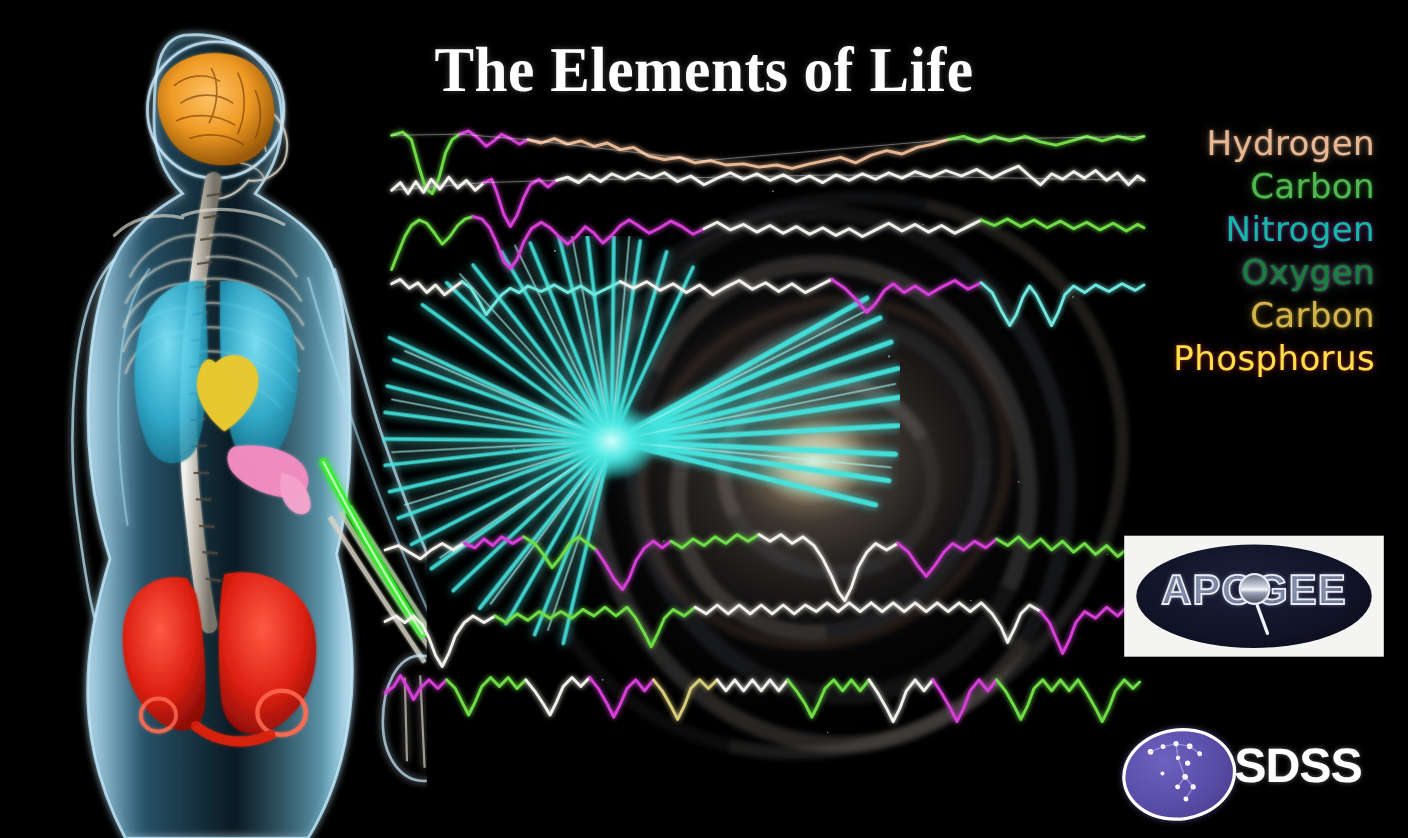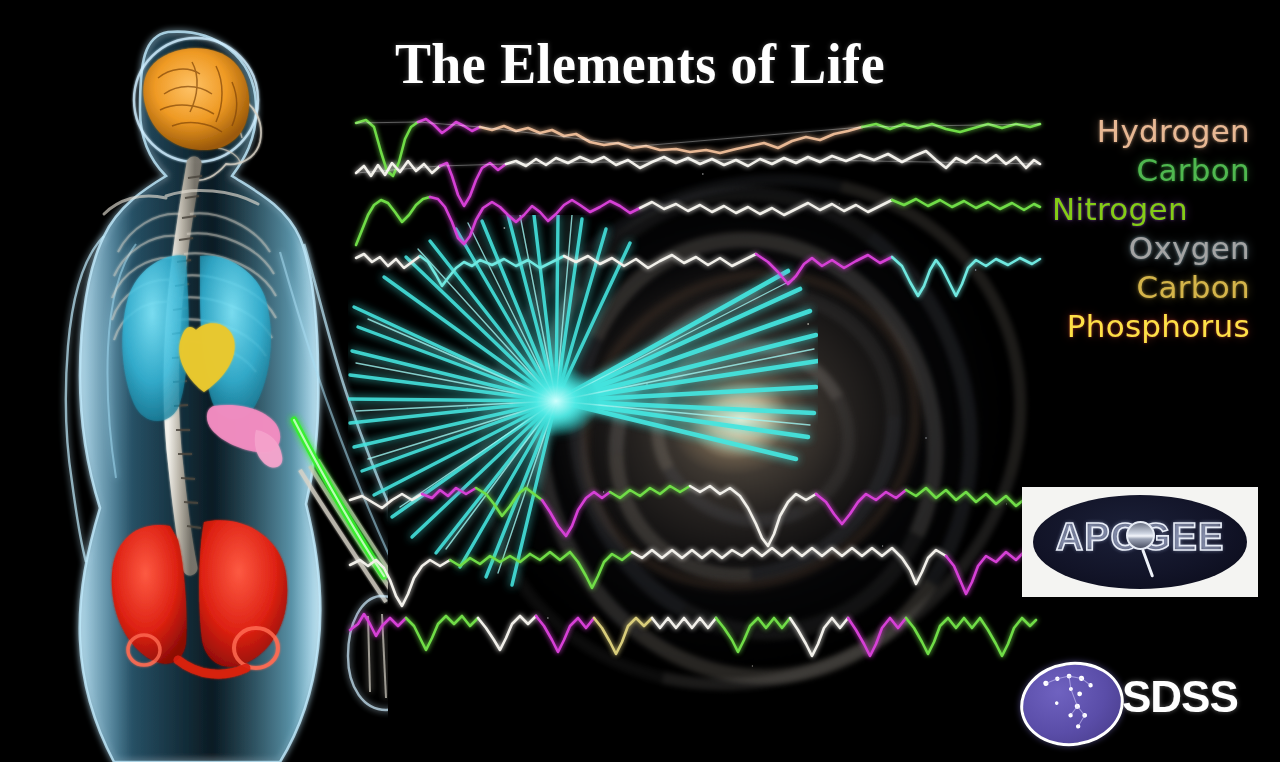"Nitrogen" div.legend-item { color: #84cc16 -> #14b8a6; text-align: center -> none }
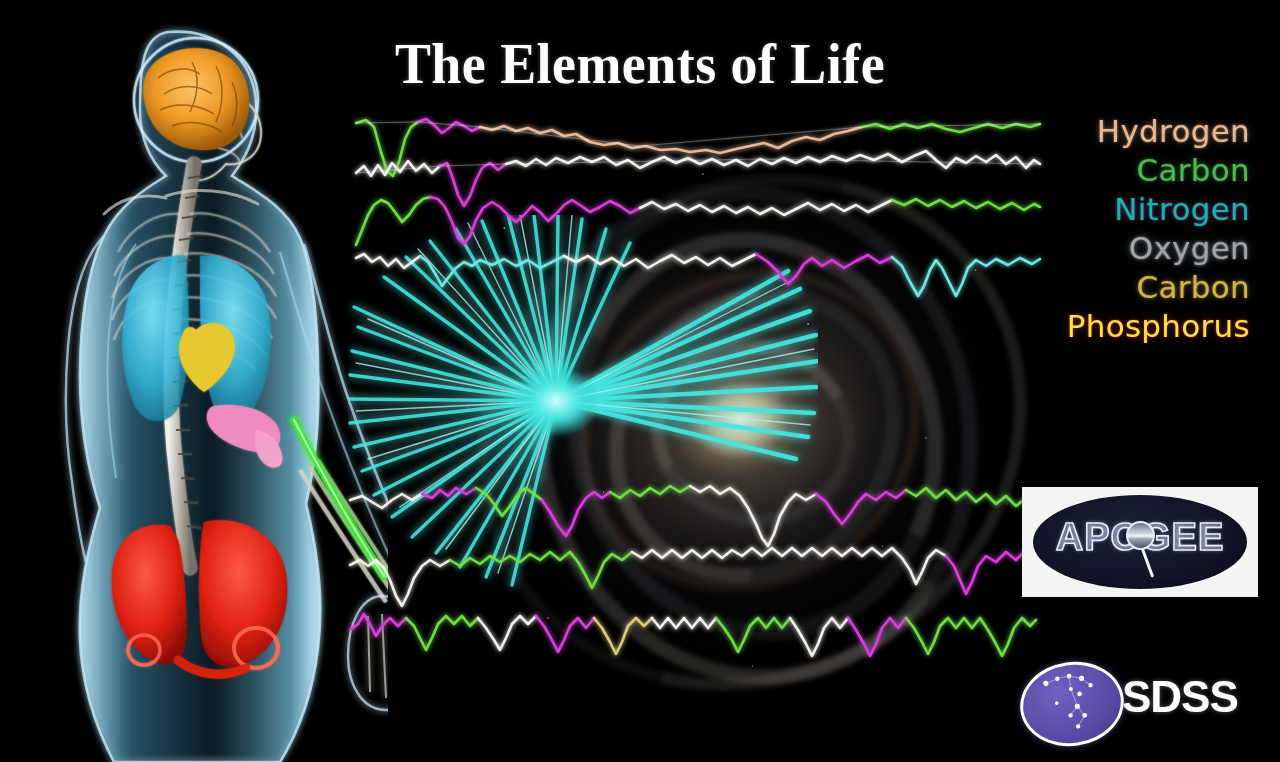"Oxygen" div.legend-item { color: #a3a3a3 -> #15803d }
